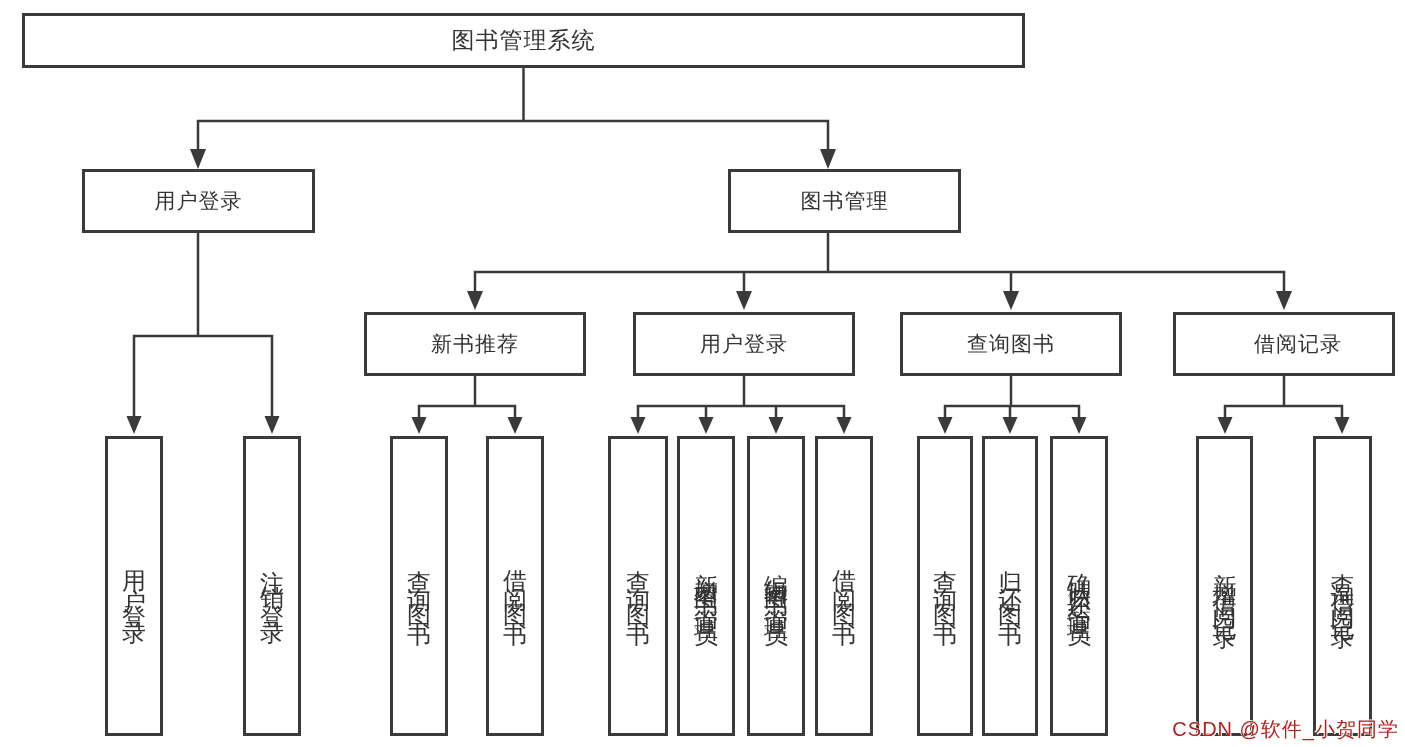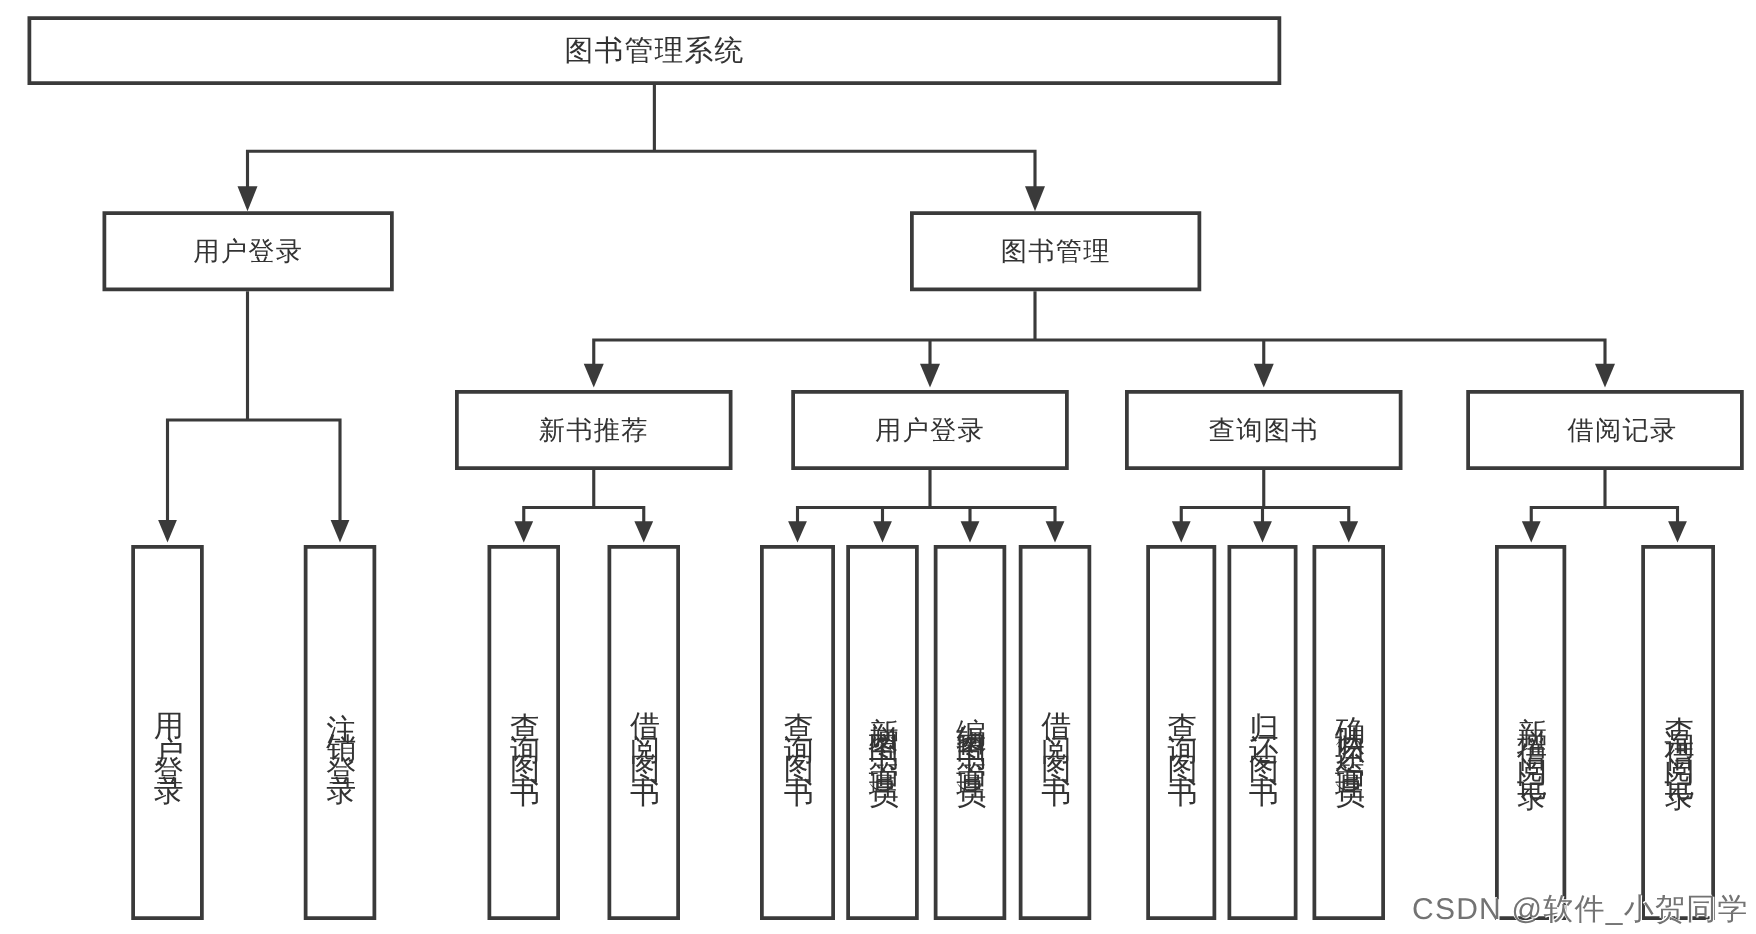"CSDN @软件_小贺同学" .watermark { color: #737373 -> #b91c1c; font-size: 24px -> 20px }
